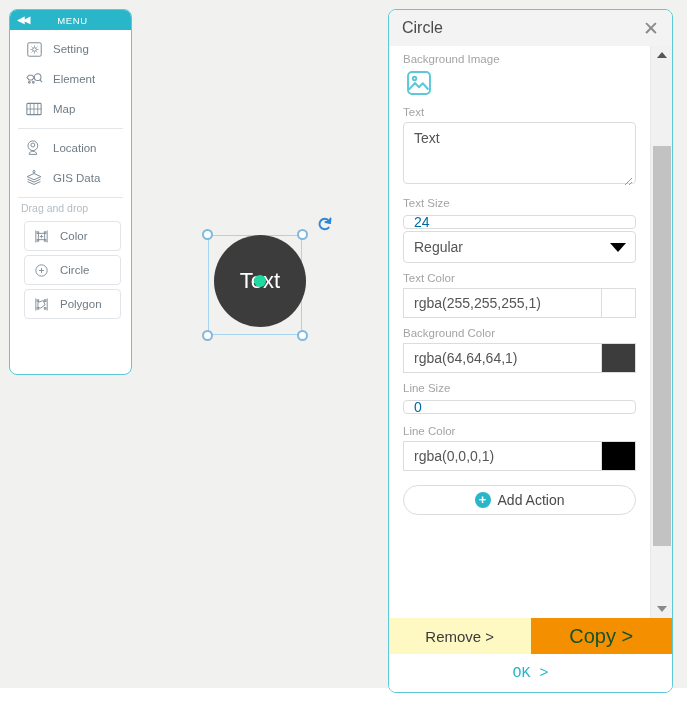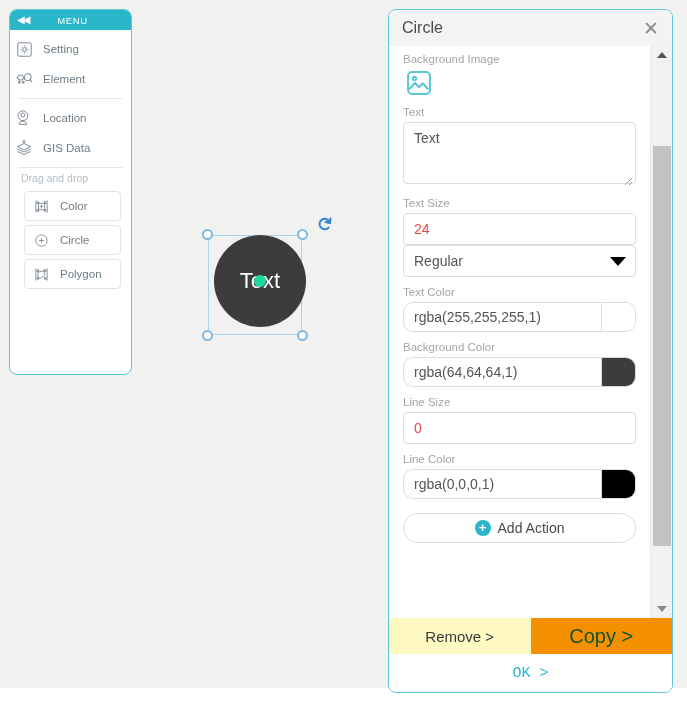"Setting" .menu-item { padding: 5px 0 5px 4px -> 5px 0 5px 14px }
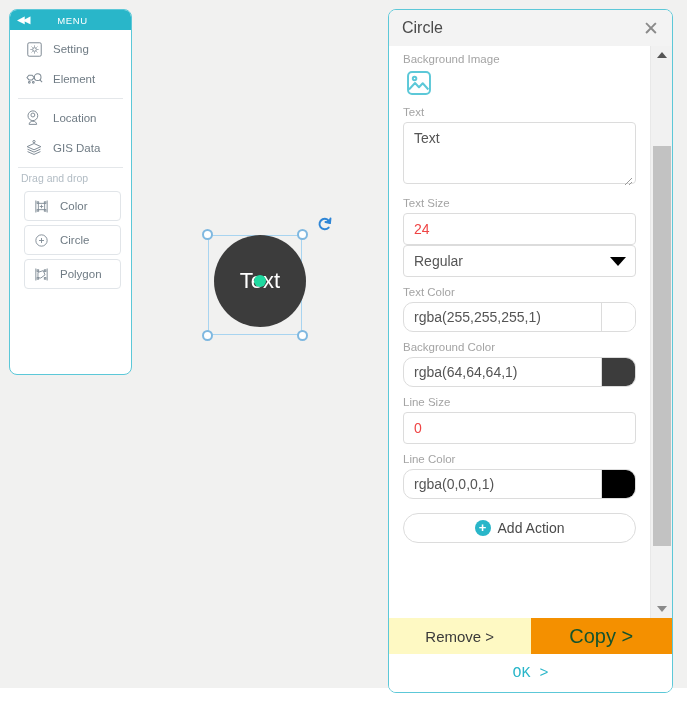"Map" div.menu-item { html: none -> <div> <span> <svg> <rect></rect> <path></path> </svg> </span> <span>Map</span> </div> }
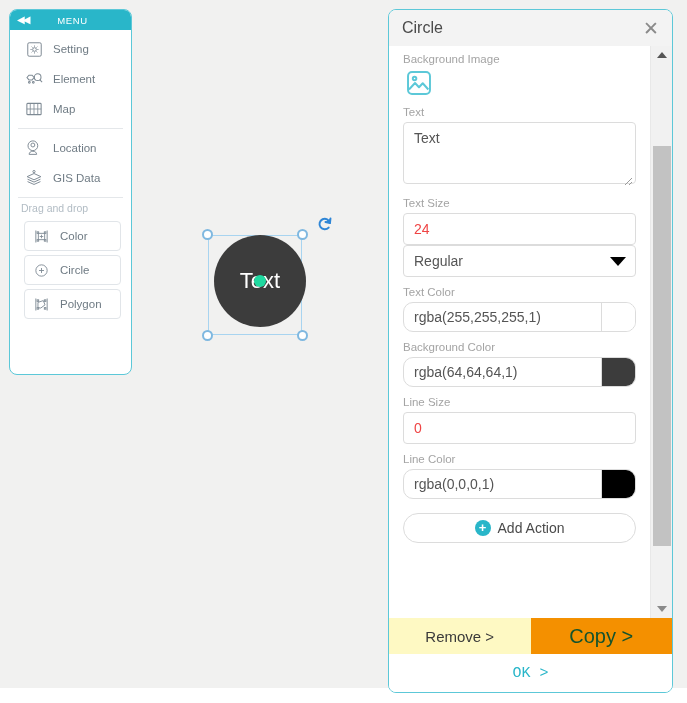"24" .txt-input { color: #ef4444 -> #0369a1; height: 32px -> 14px }
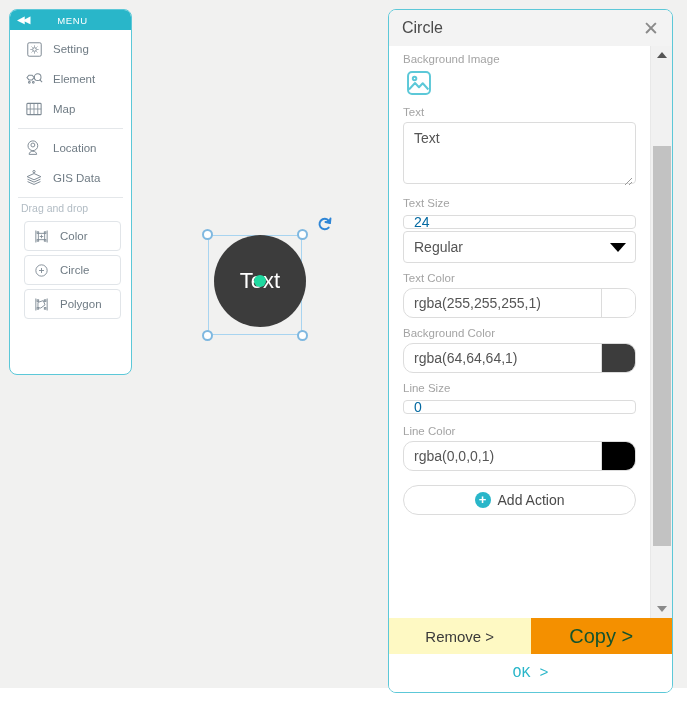"rgba(255,255,255,1)" .color-row { border-radius: 10px -> 0 }
